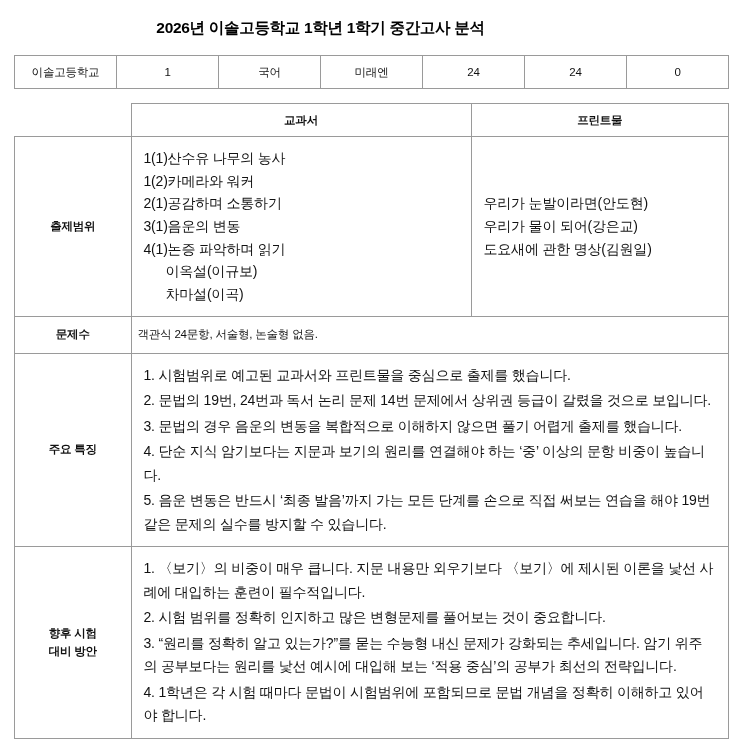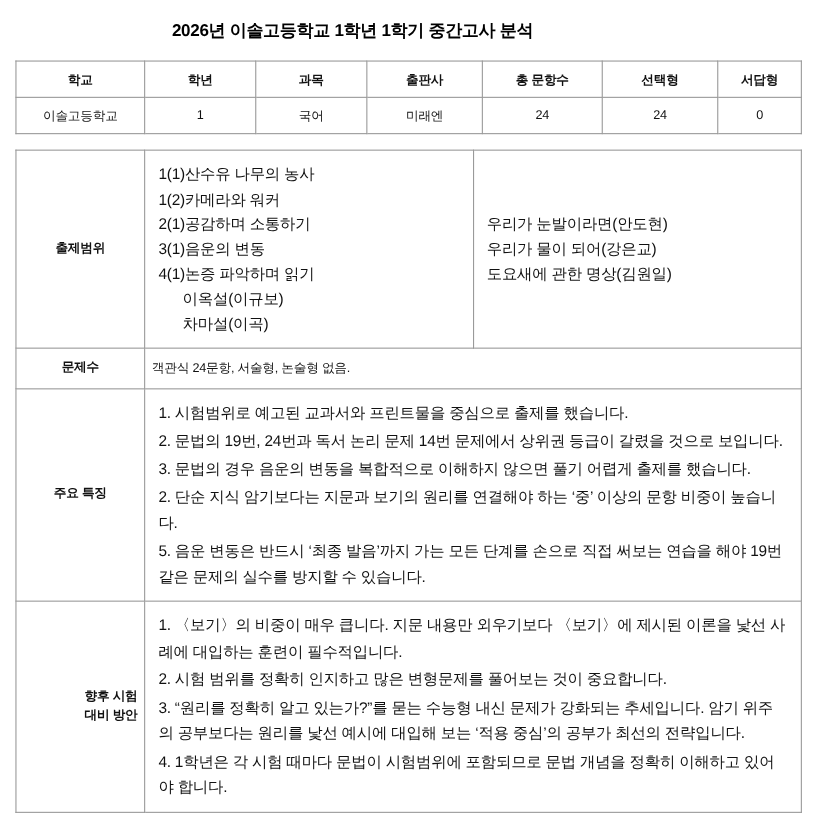"학교" tr { html: <tr> <th>학교</th> <th>학년</th> <th>과목</th> <th>출판사</th> <th>총 문항수</th> <th>선택형</th> <th>서답형</th> </tr> -> none }
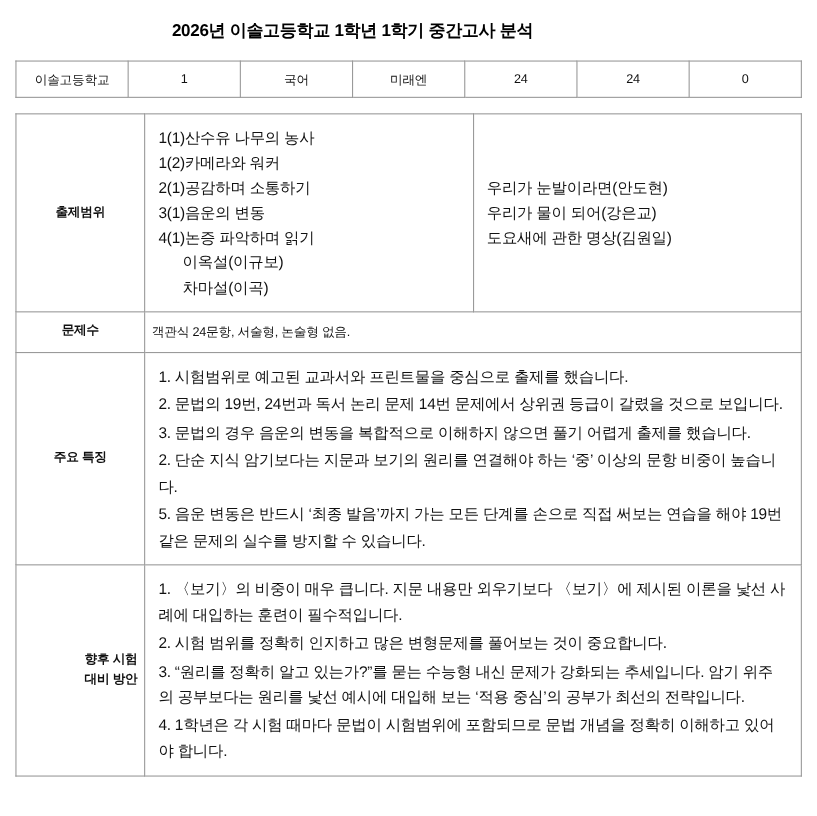"교과서" tr { html: none -> <tr> <td></td> <td>교과서</td> <td>프린트물</td> </tr> }
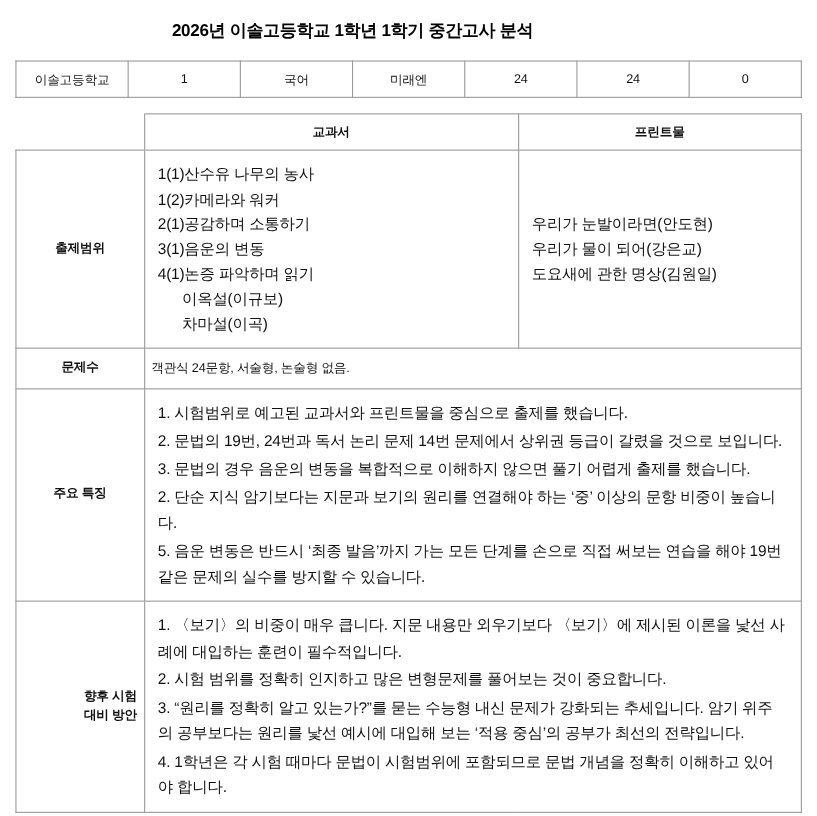"2. 단순 지식 암기보다는 지문과" p { text: 2 -> 4 }
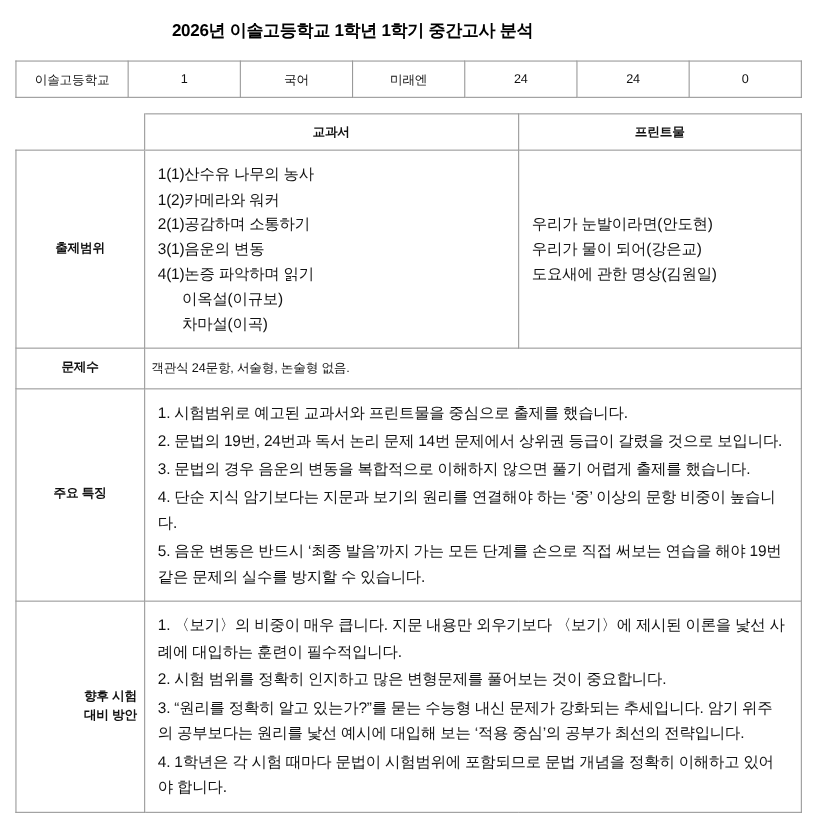"향후 시험" td.label-cell { text-align: right -> none }
